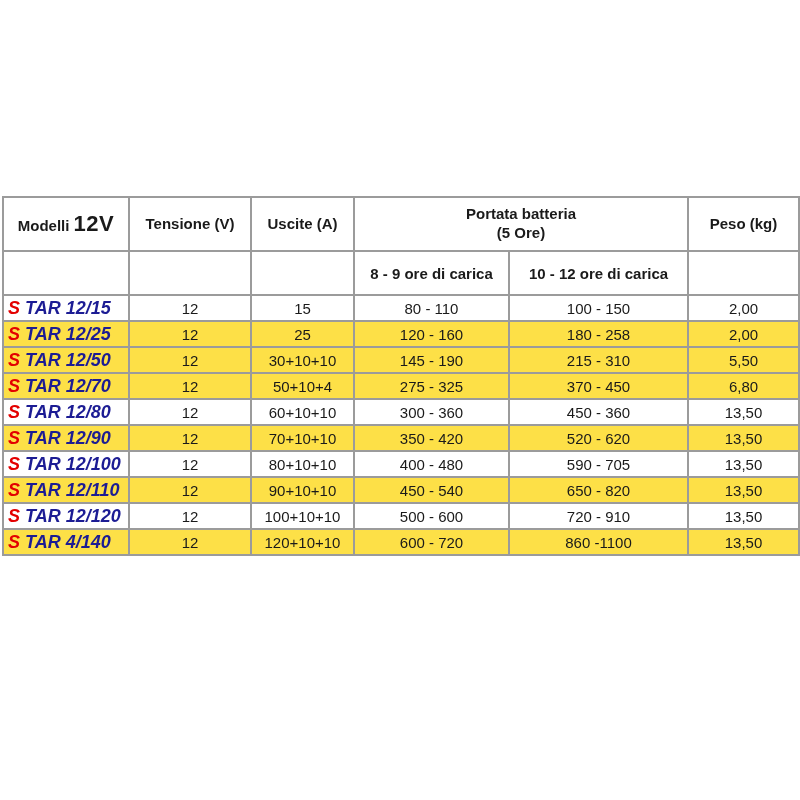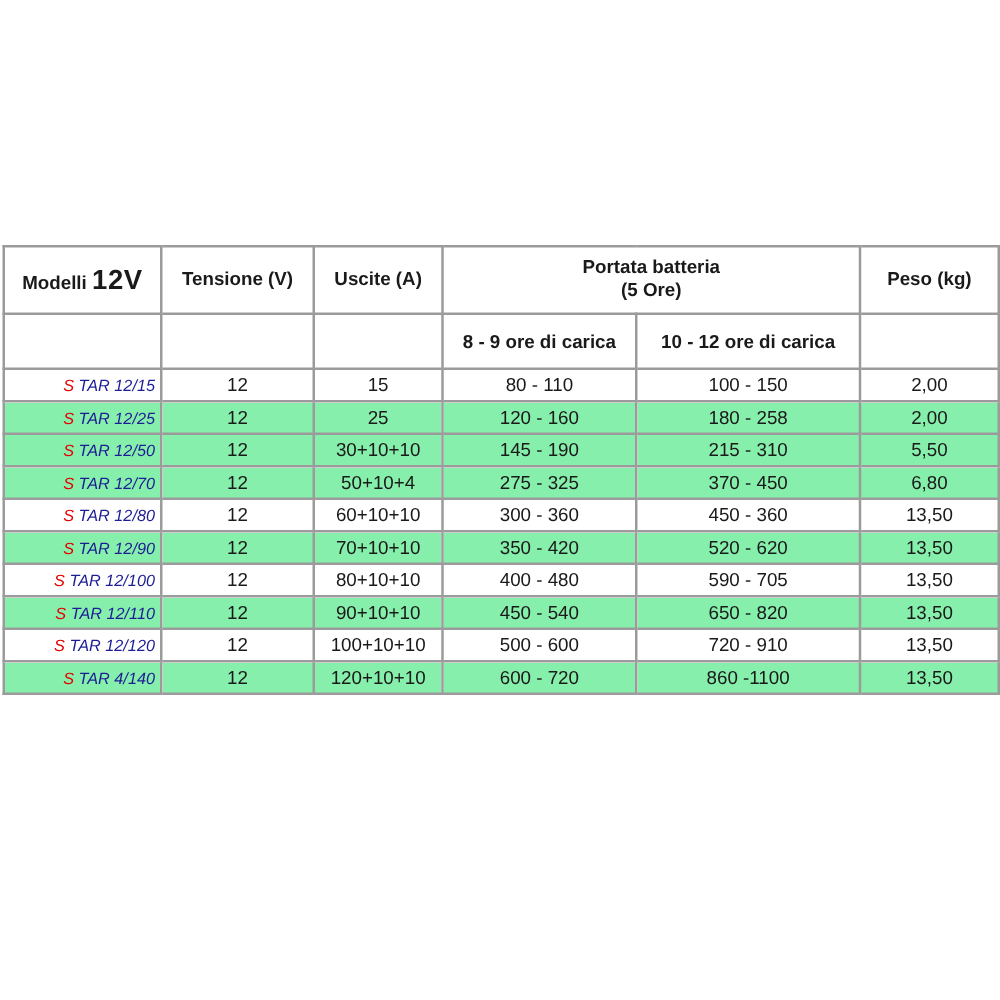"S TAR 12/15" td.model-cell { font-size: 13px -> 18px; font-weight: normal -> bold; text-align: right -> left }
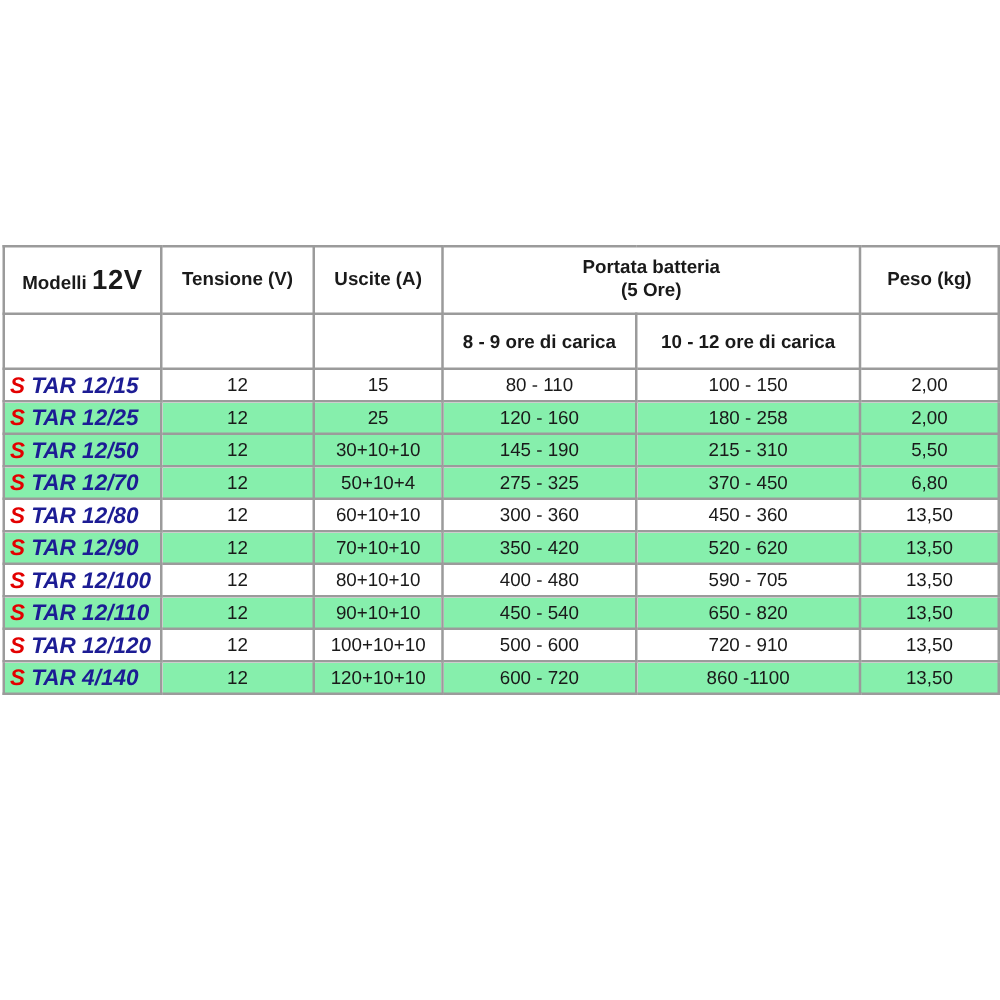"S TAR 12/25" tbody tr.gray td { background: #86efac -> #fde047 }
